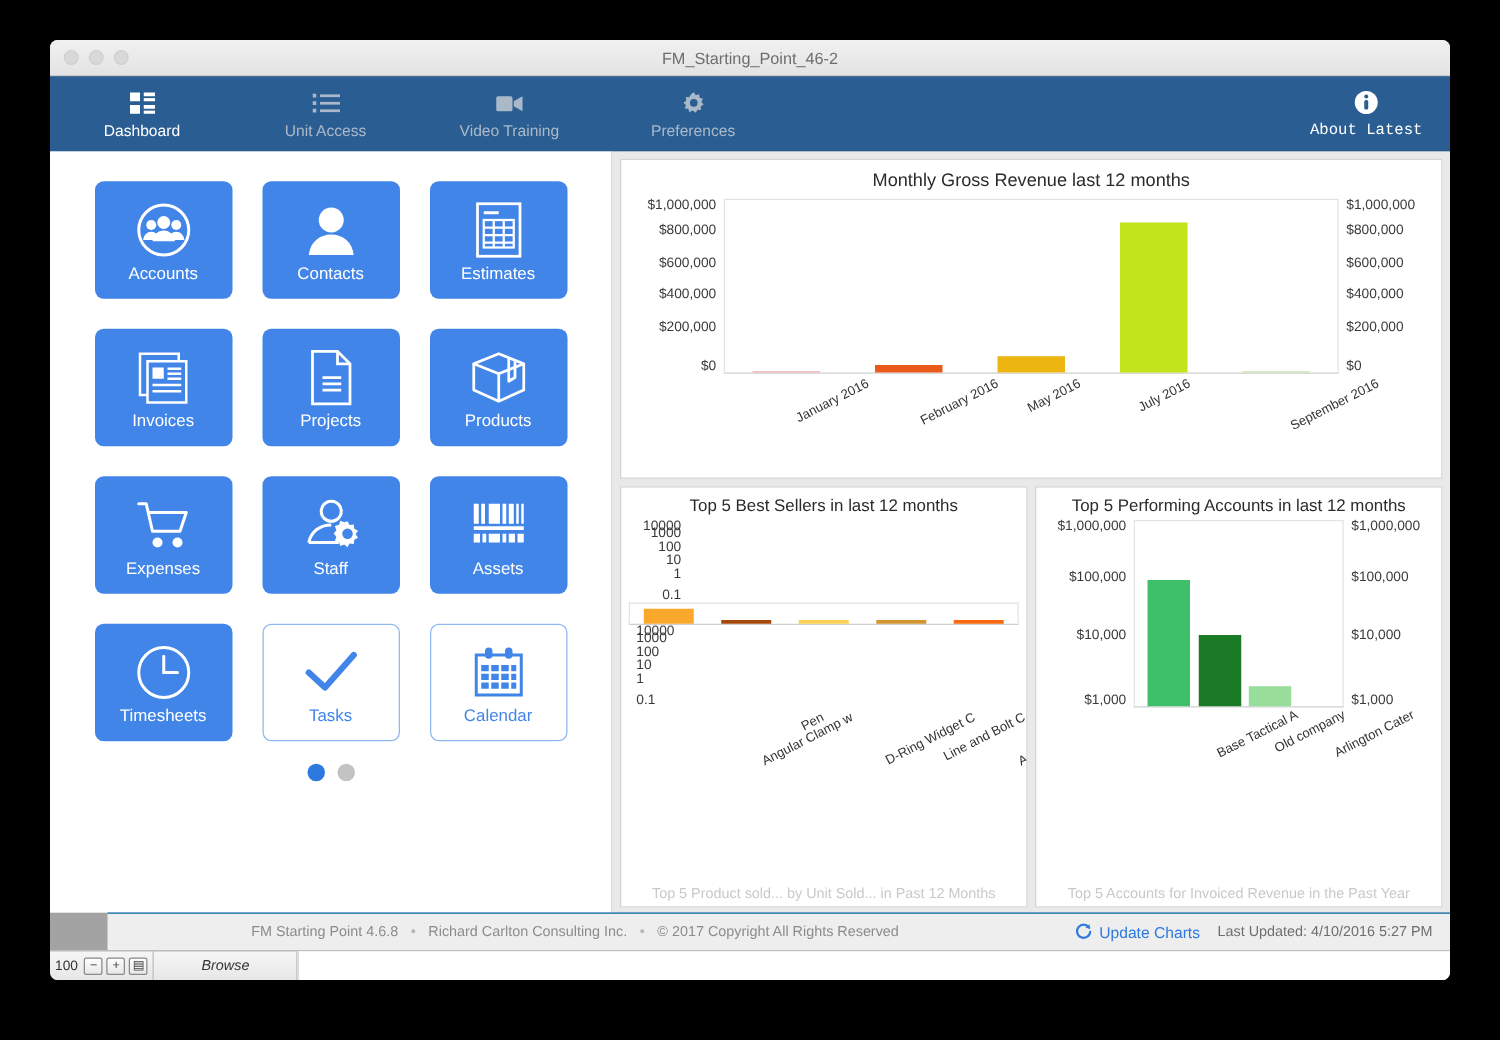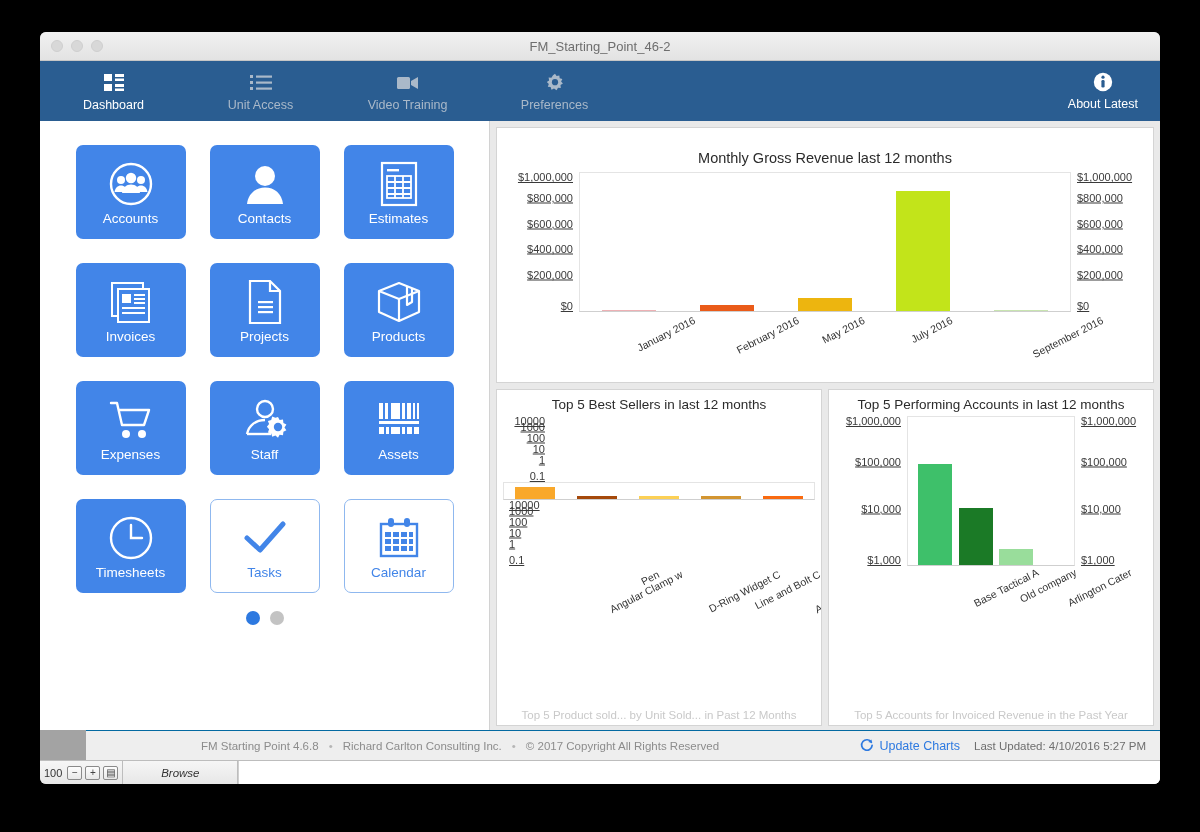"About Latest" .nav-right .nav-label { font-family: none -> Liberation Mono, monospace }
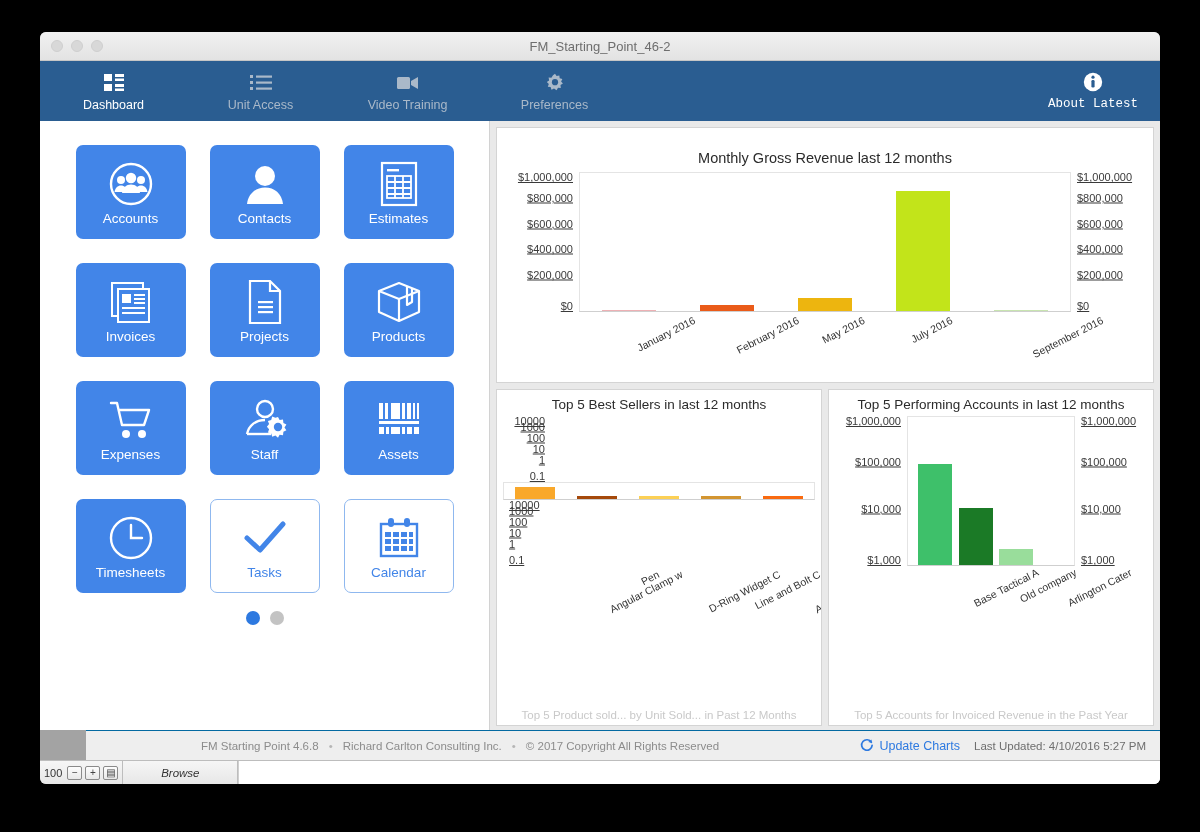"Monthly Gross Revenue last 12" .chart-title { padding-top: 22px -> 9px }
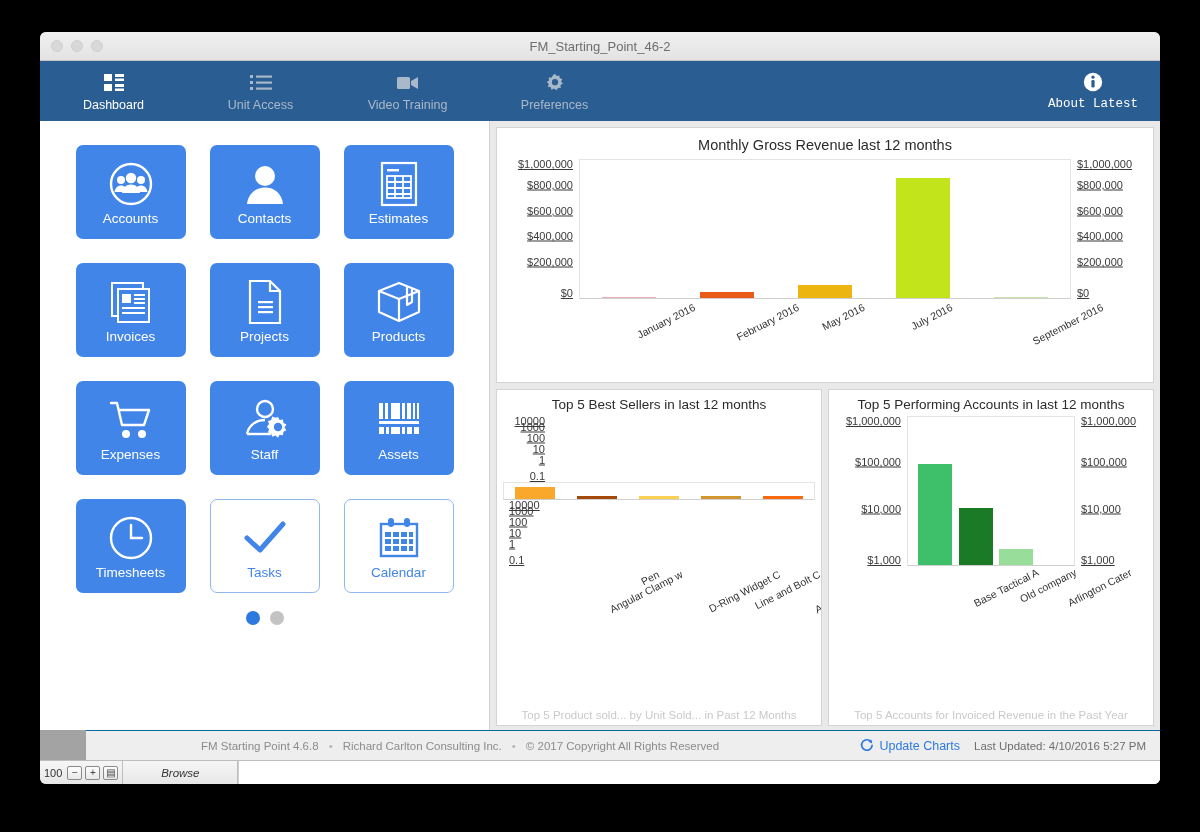"$1,000,000" .axis-col { text-decoration: underline -> none }
